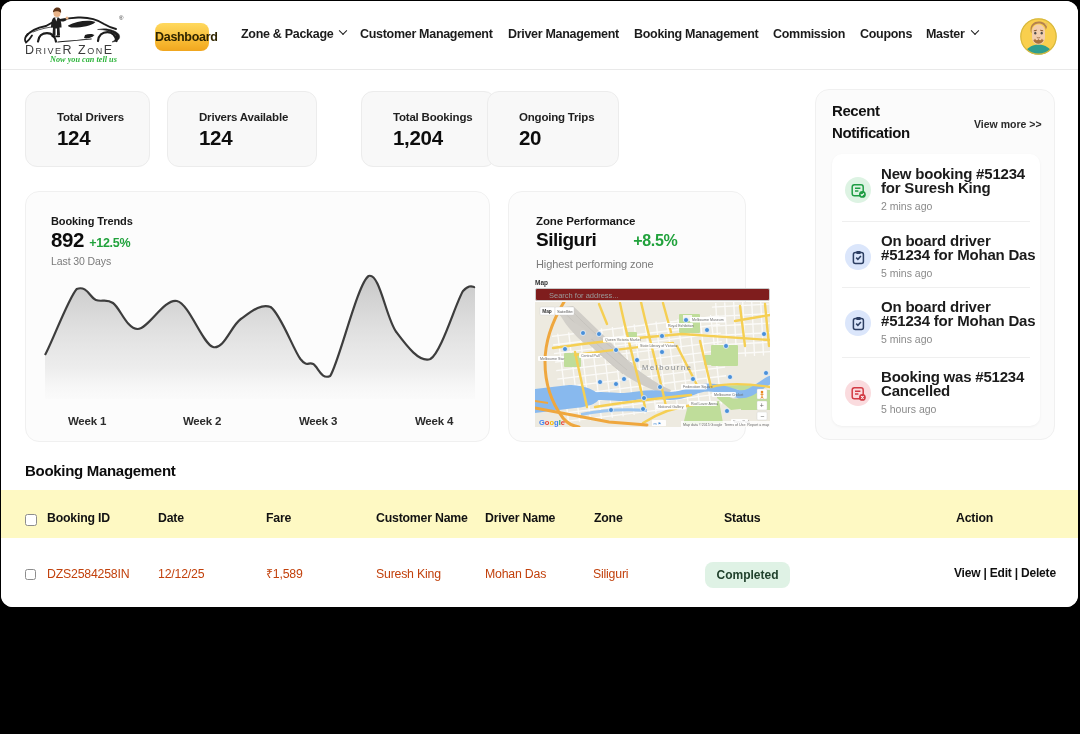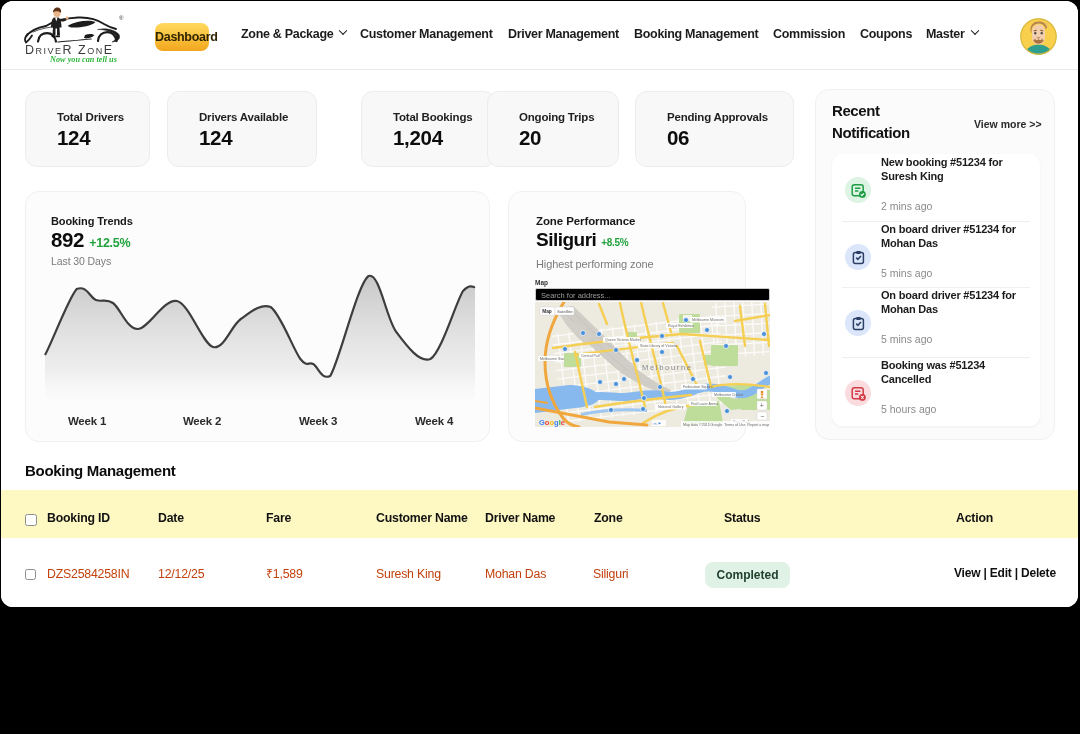"Pending Approvals" div.scard { html: <div> <div>Pending Approvals</div> <div>06</div> </div> -> none }
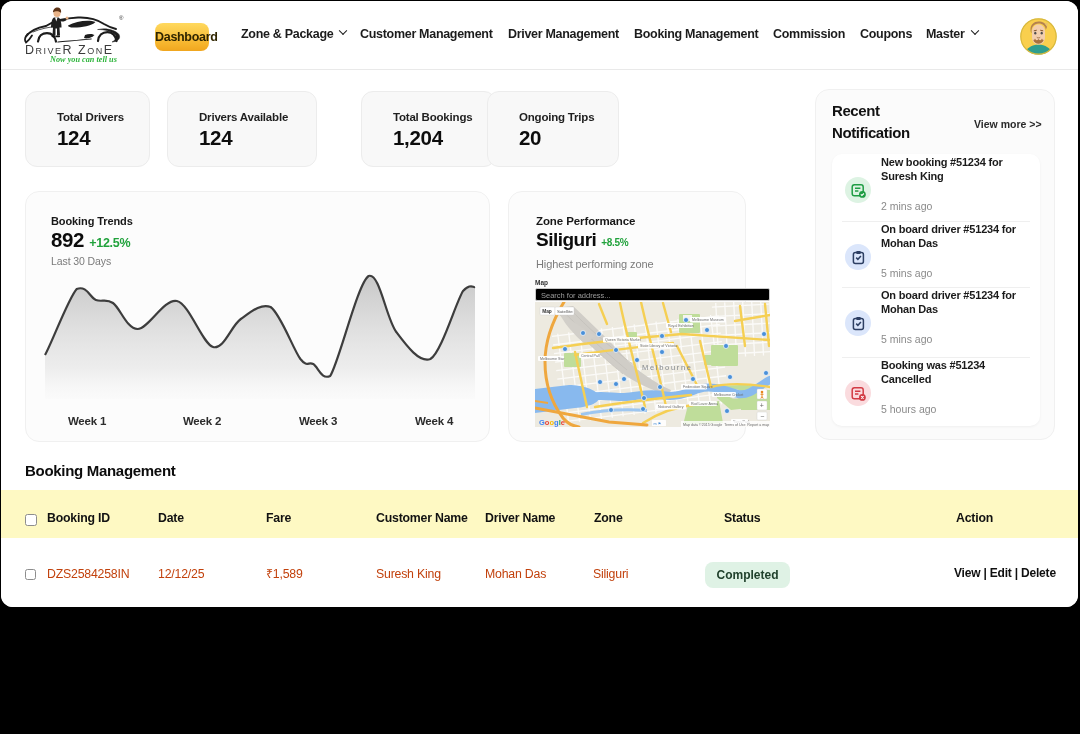"New booking #51234 for Suresh" .ntit { font-size: 11px -> 15px; top: 1px -> 13px }
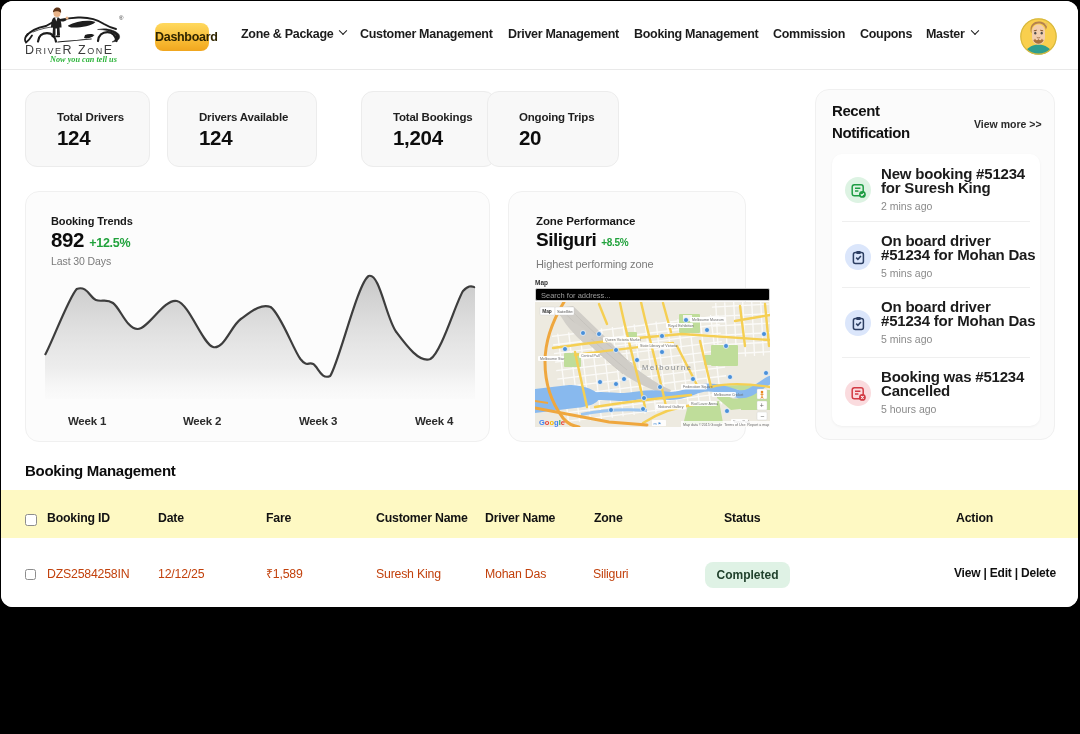"+8.5%" span.grn { font-size: 10px -> 16px; margin-left: none -> 32px }
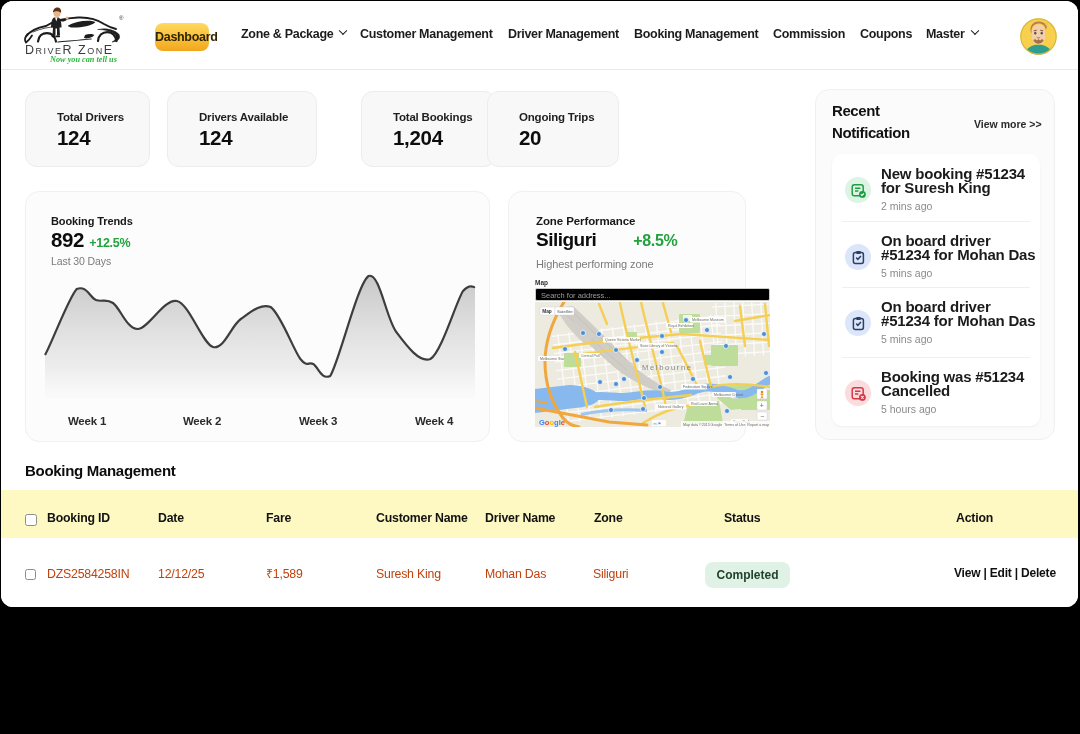"Search for address..." div.abs { background: #000000 -> #7f1d1d; padding-left: none -> 8px }
